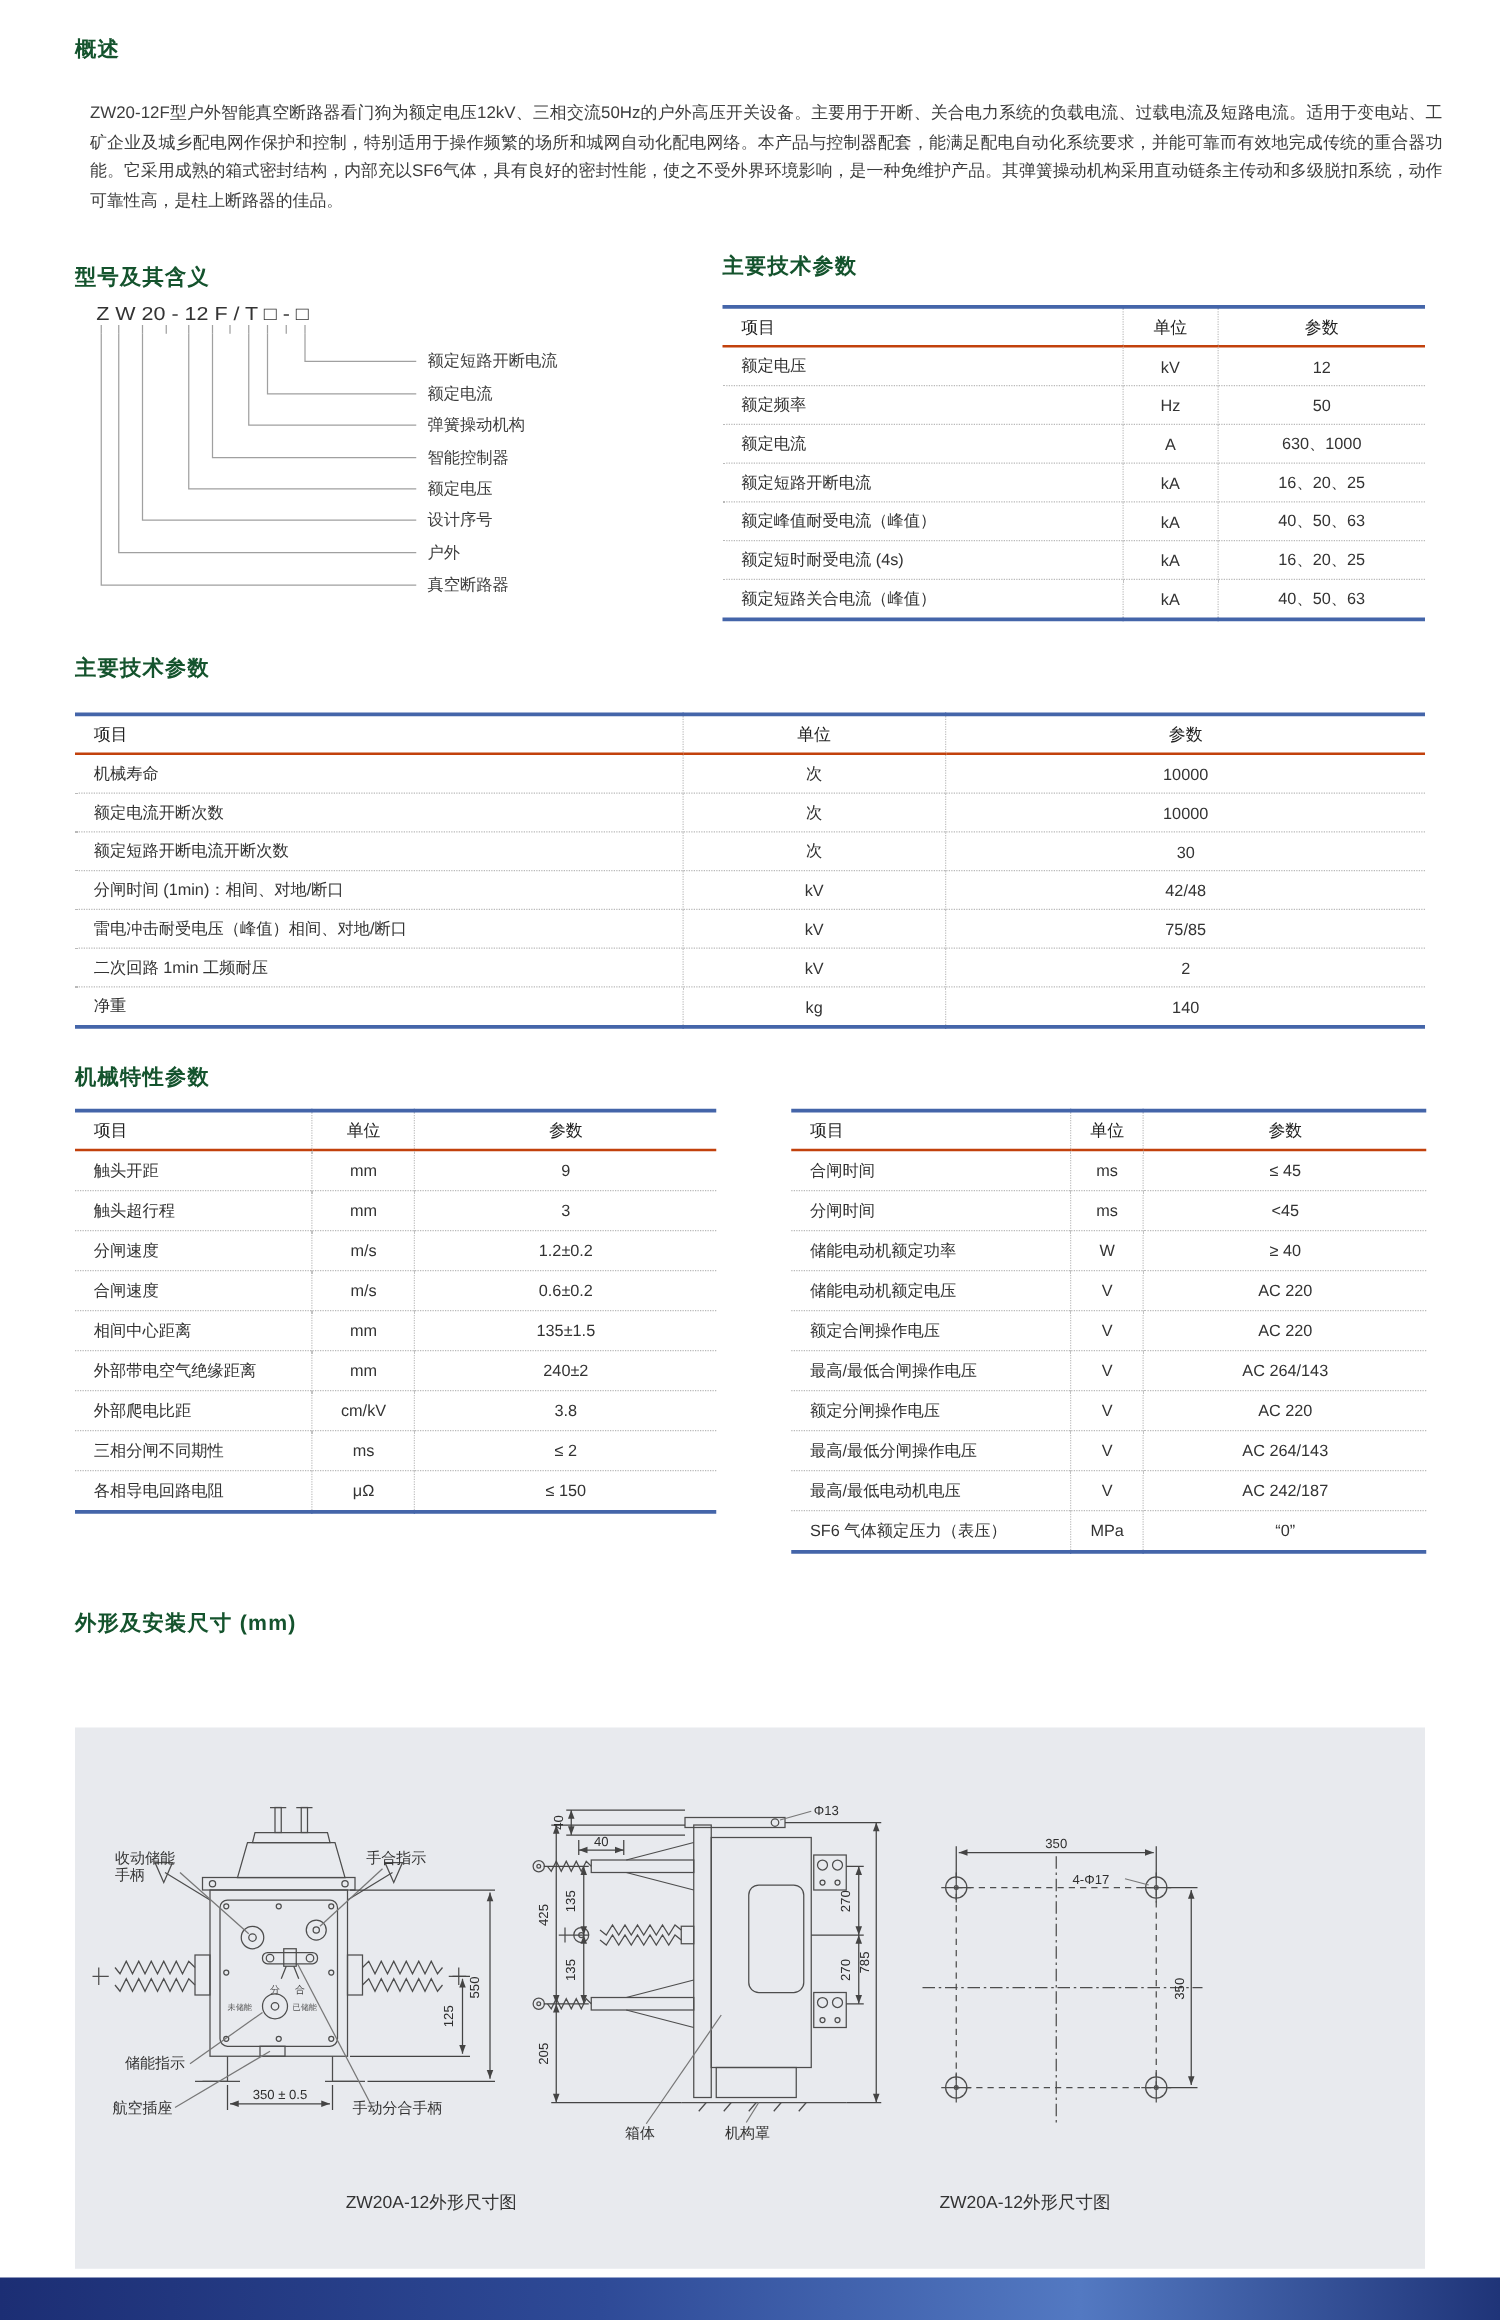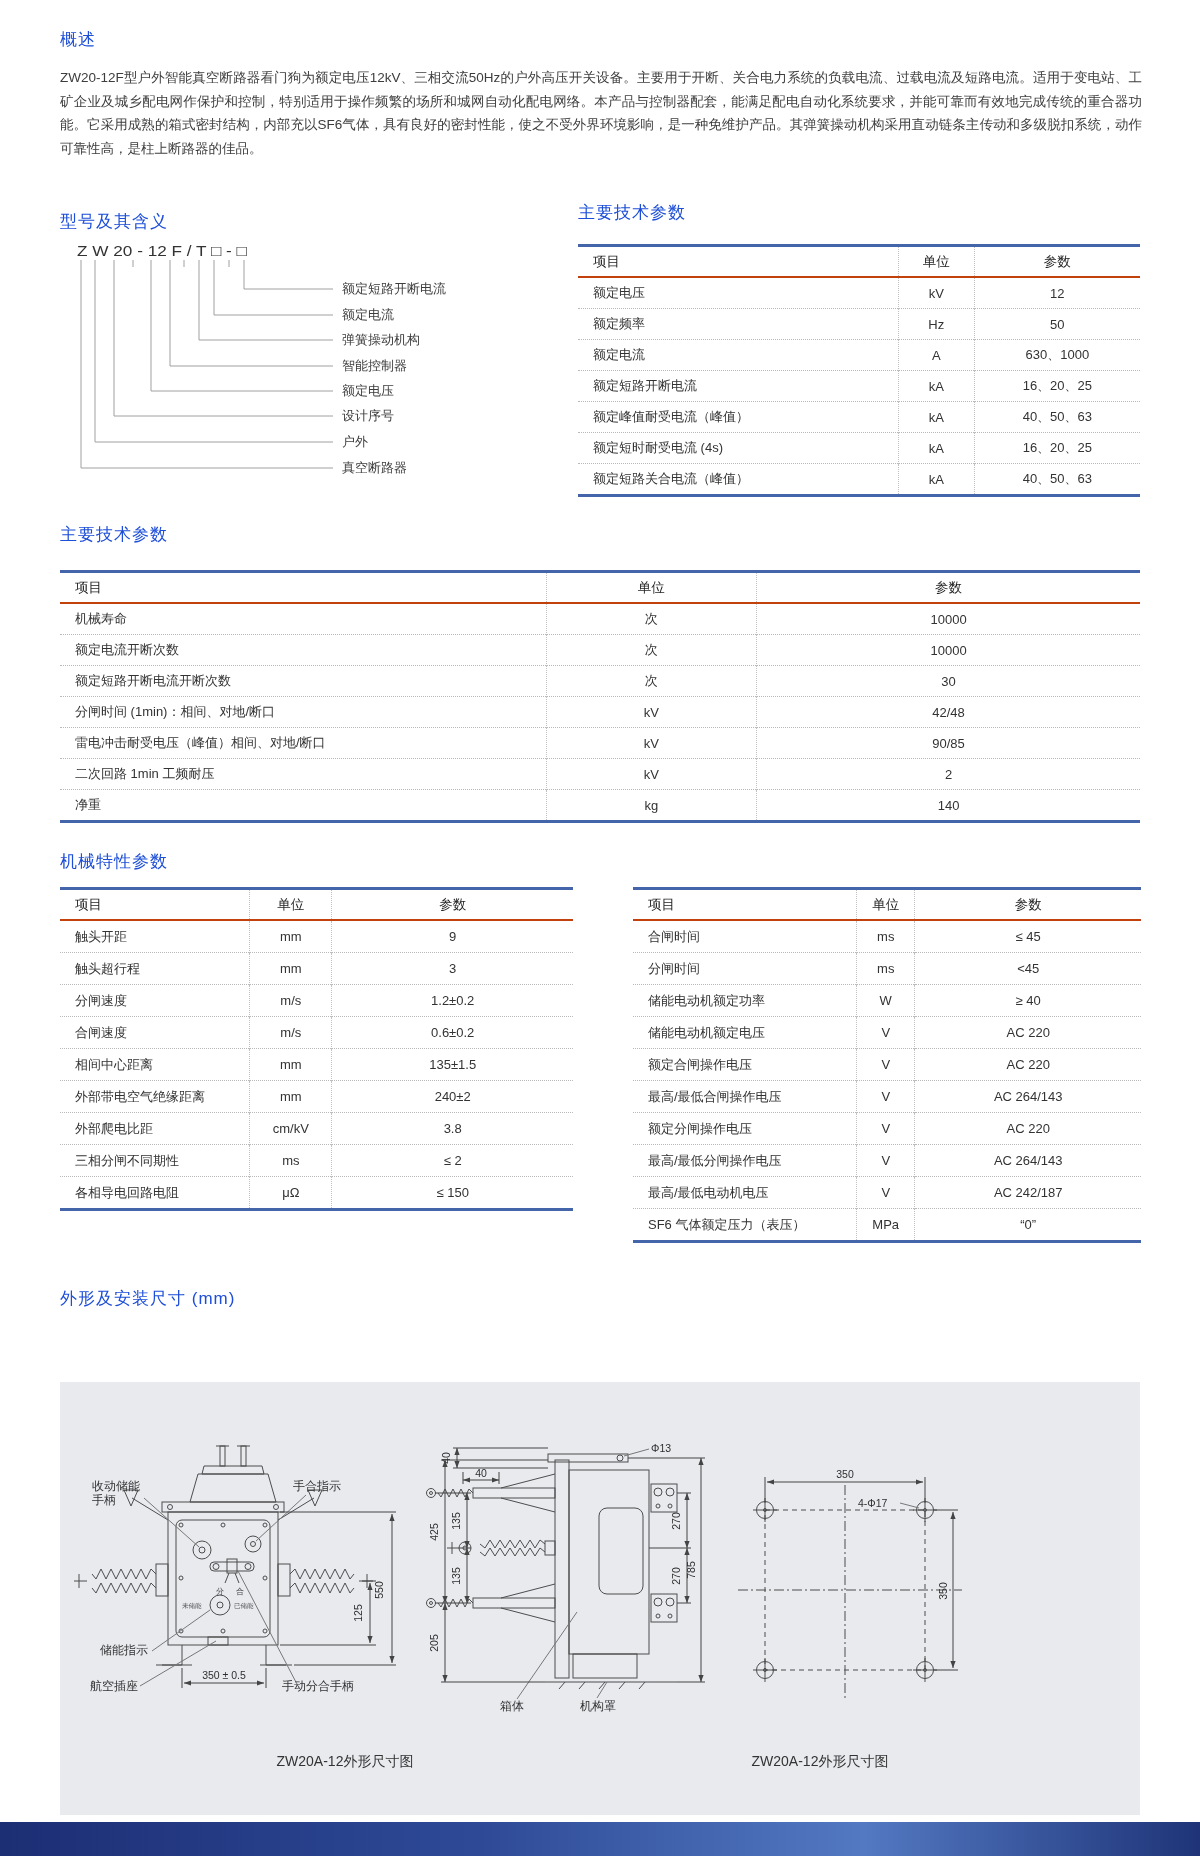"概述" .sec { color: #1d4ed8 -> #14532d; font-weight: normal -> bold }
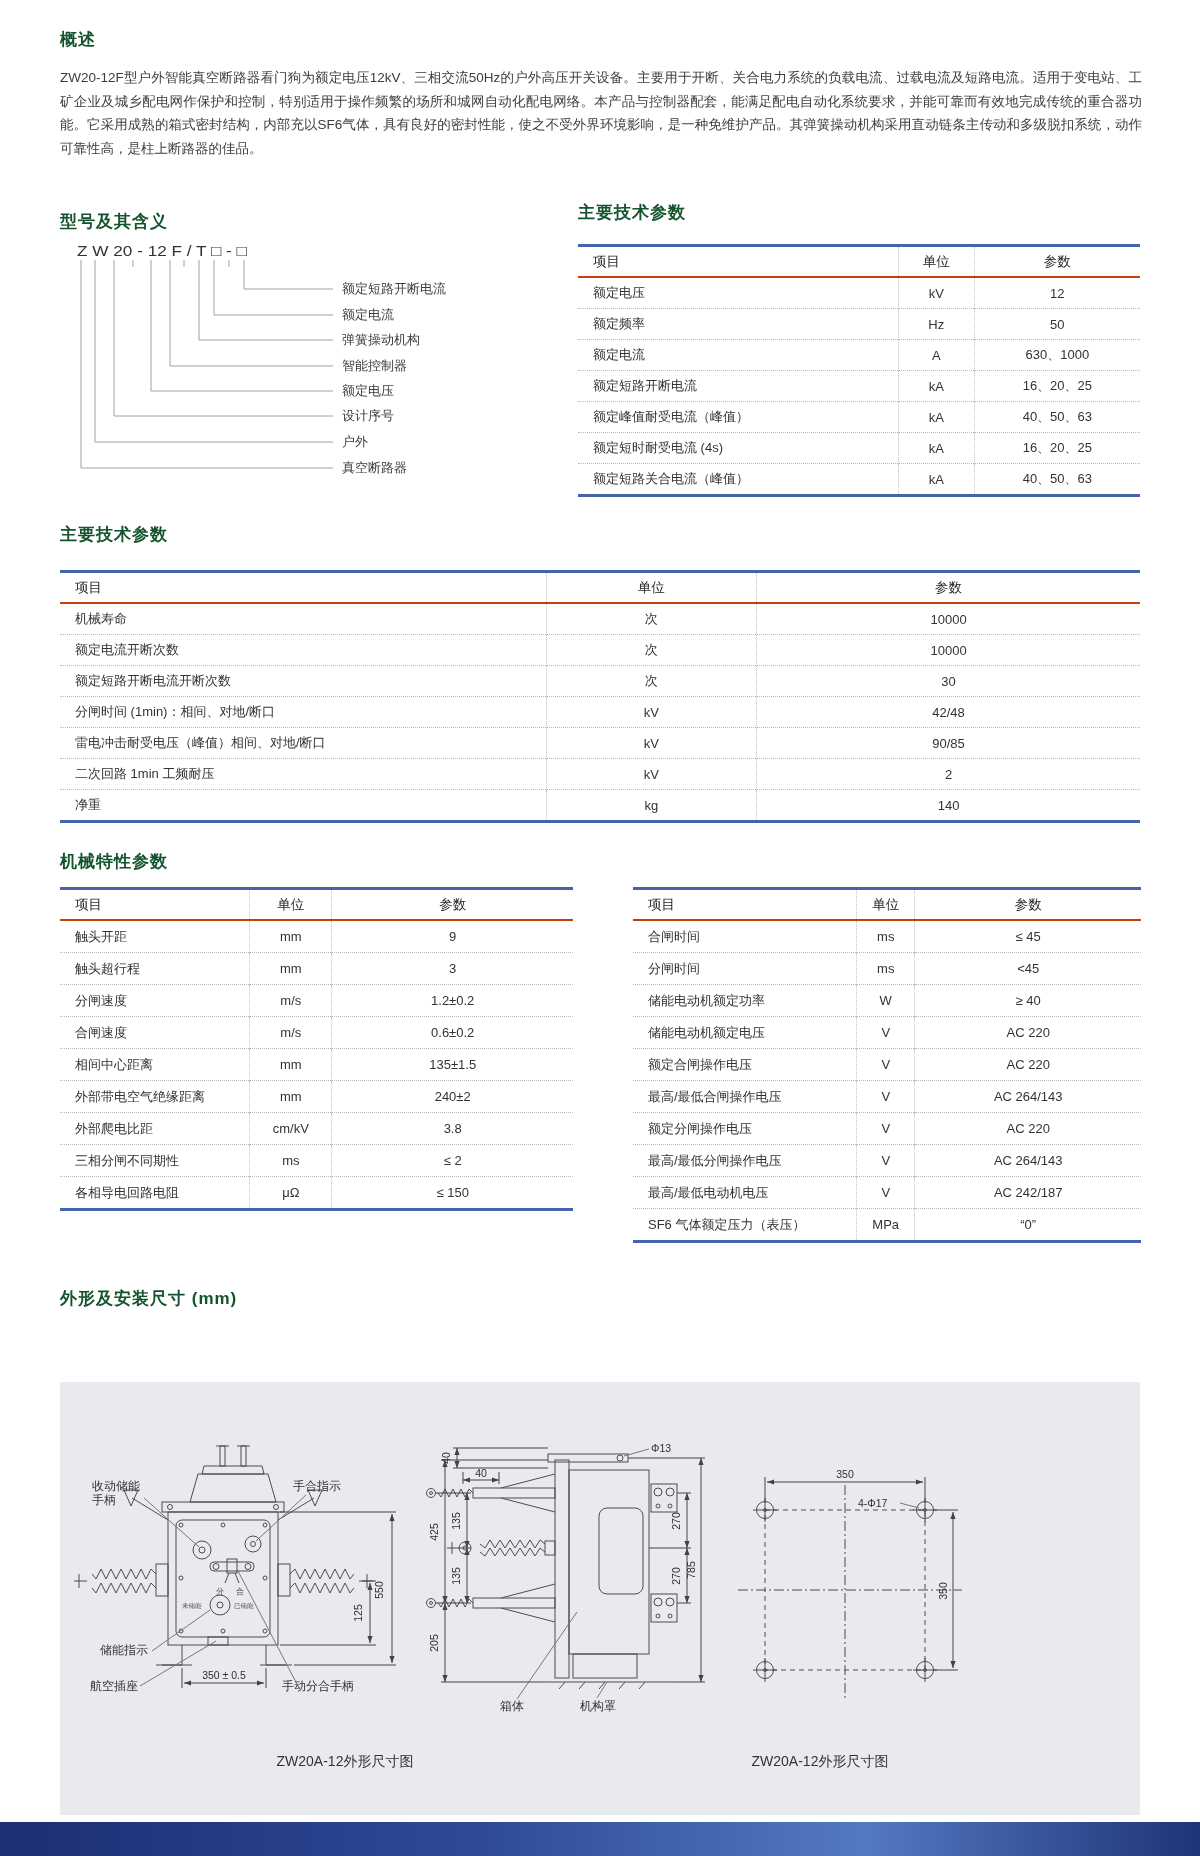"ZW20-12F型户外智能真空断路器看门狗为额定电压12kV、三相交流50Hz的" .overview { margin: 0 -> 12px }
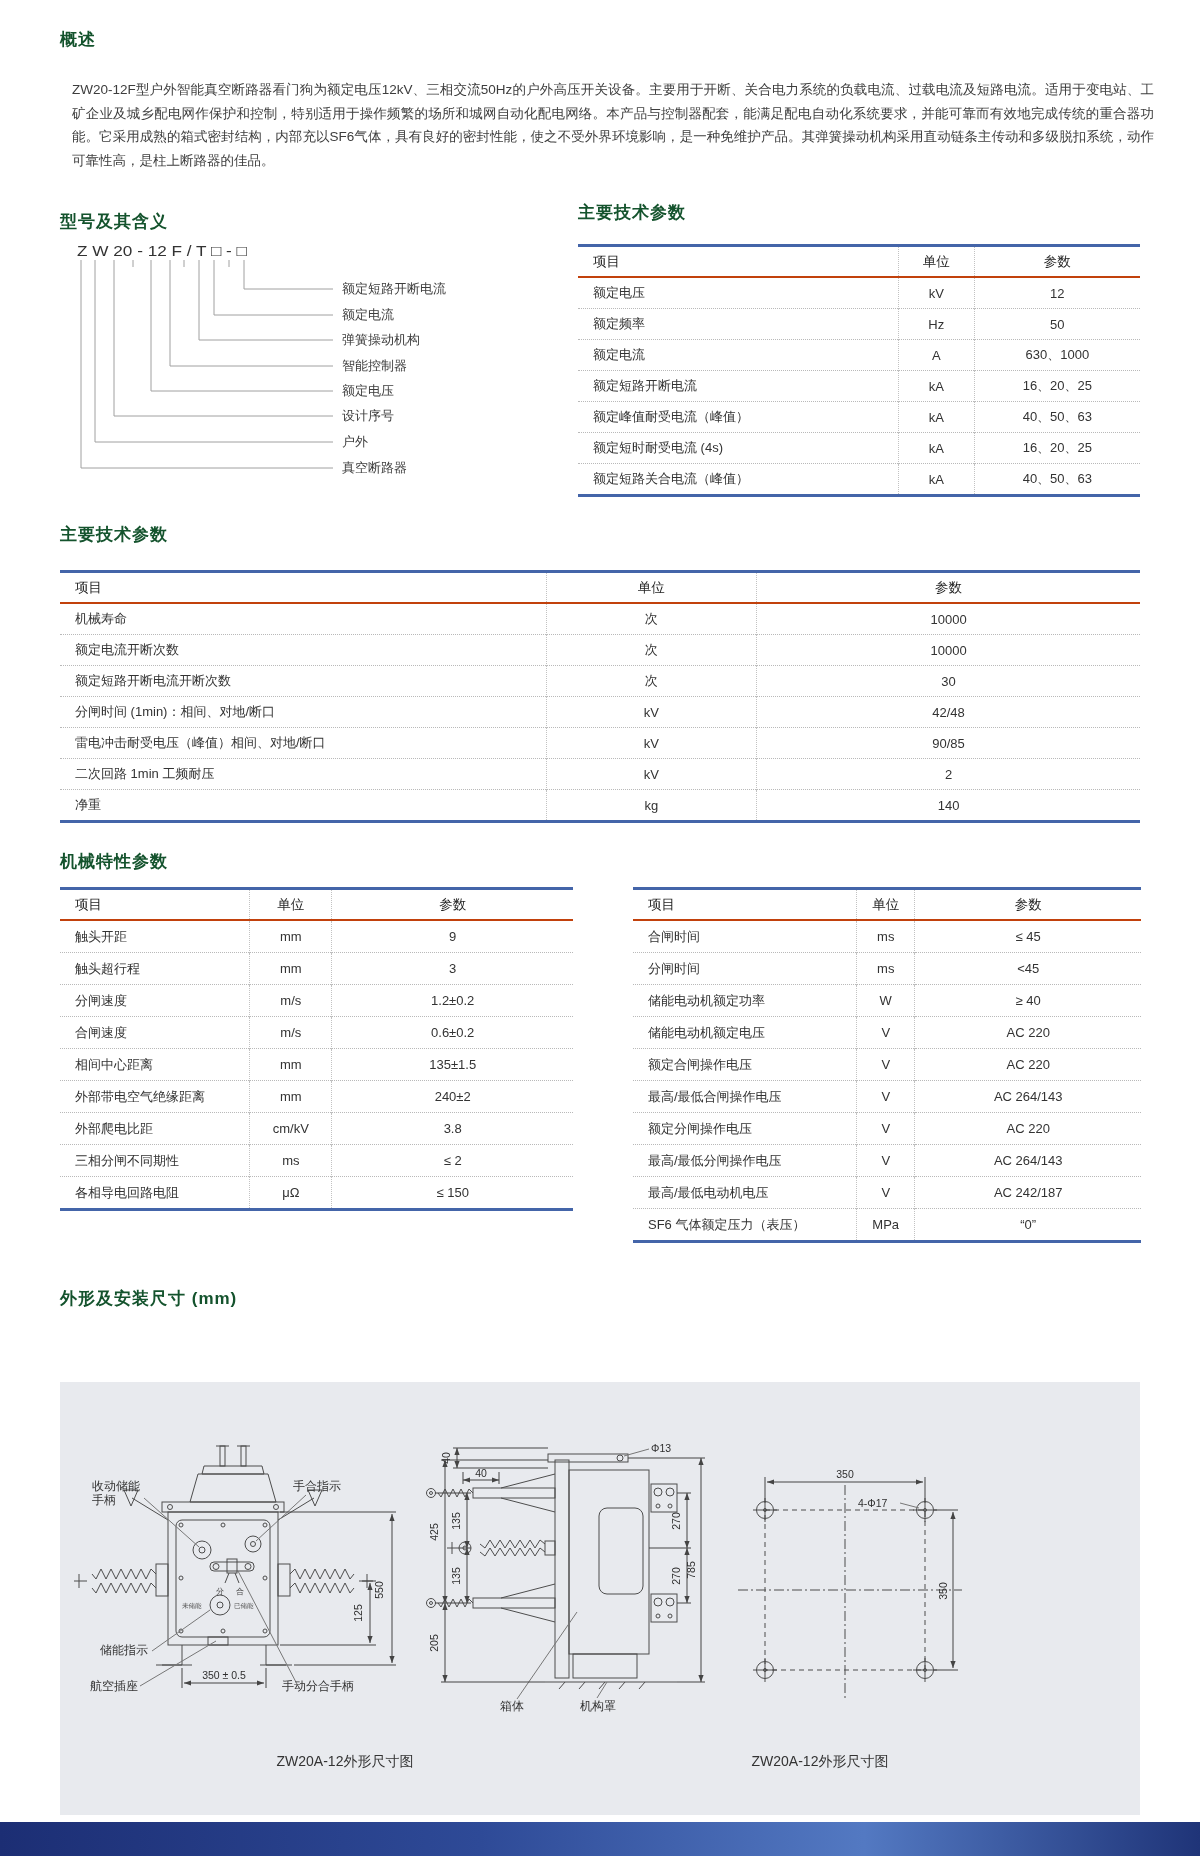"90/85" td.c2 { text: 90/85 -> 75/85 }
